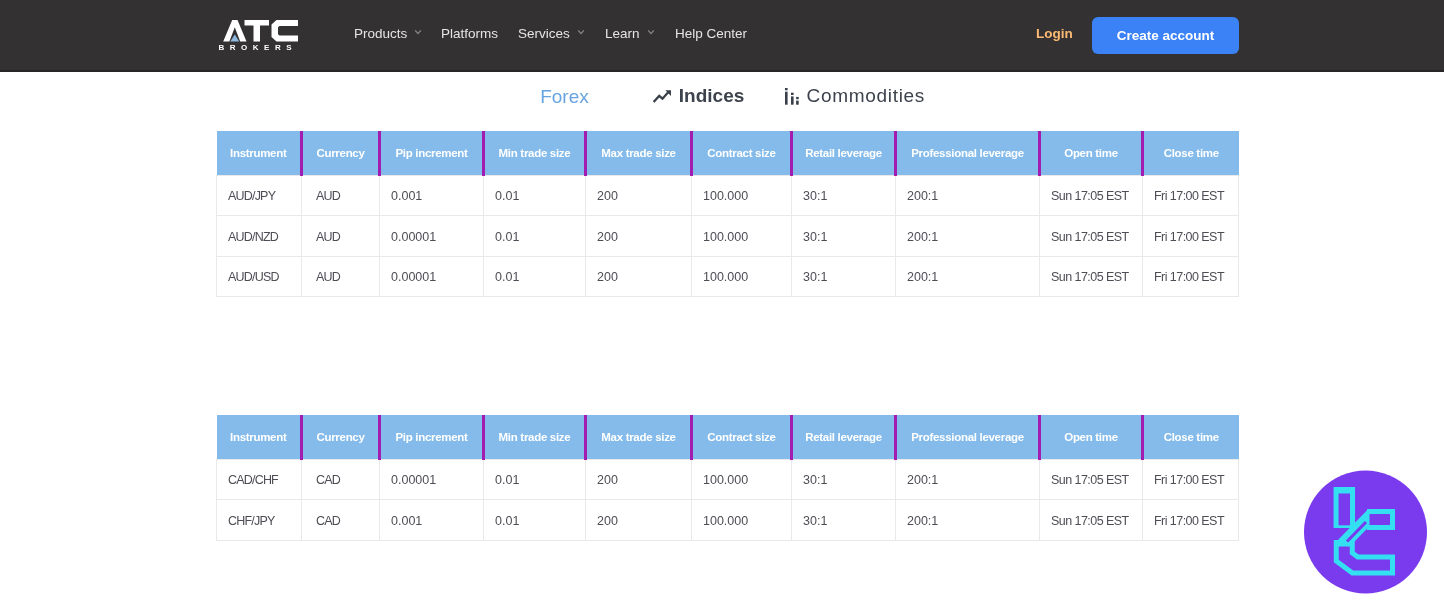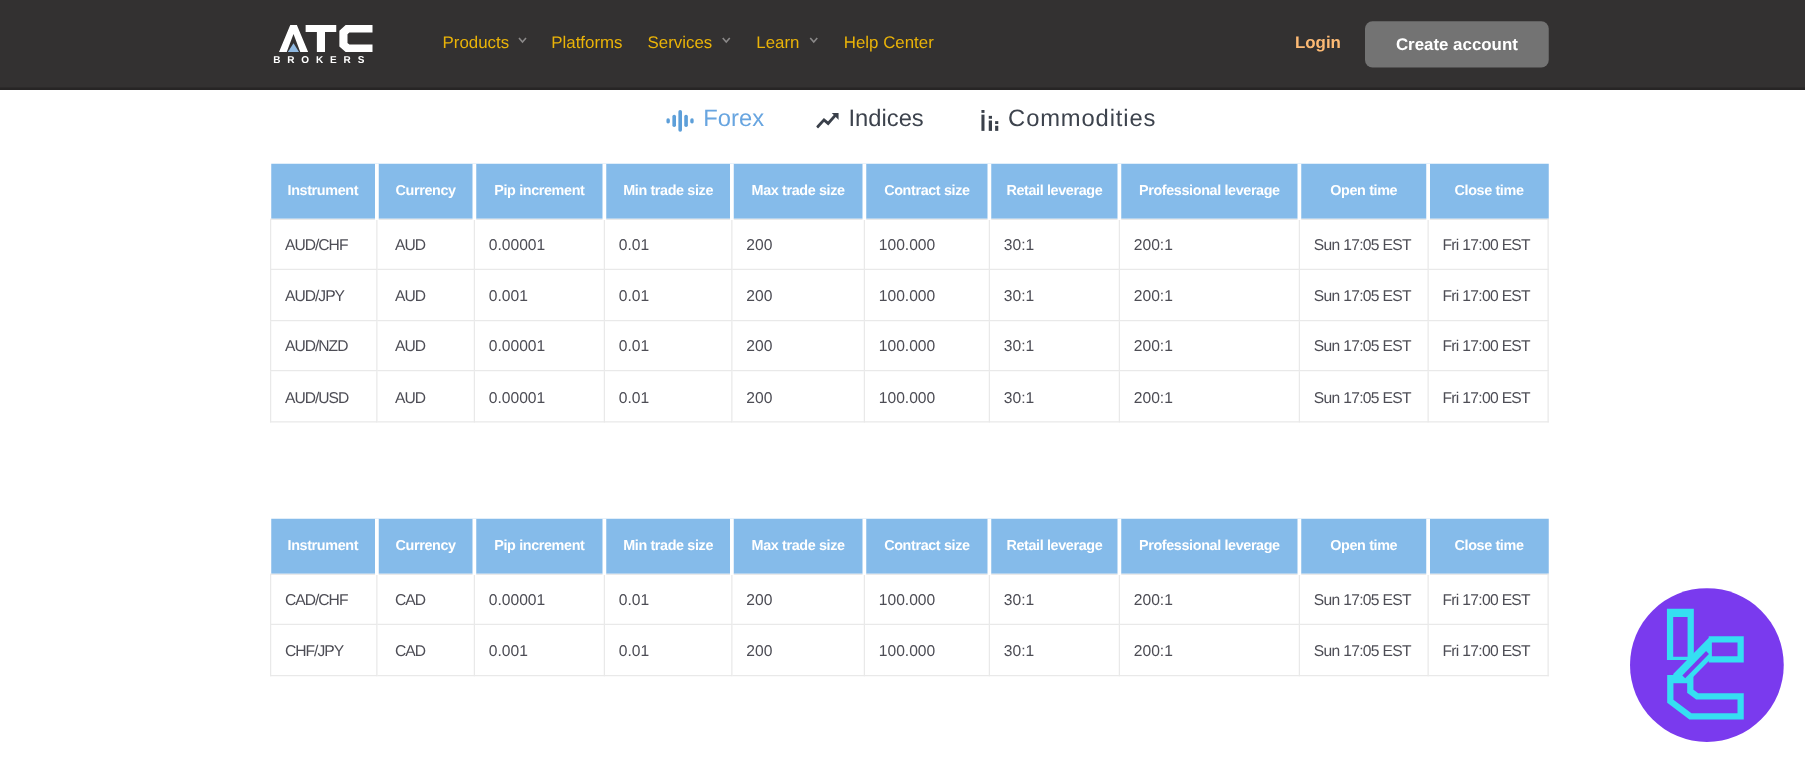"Products" .navitem { color: #eab308 -> #e5e5e5 }
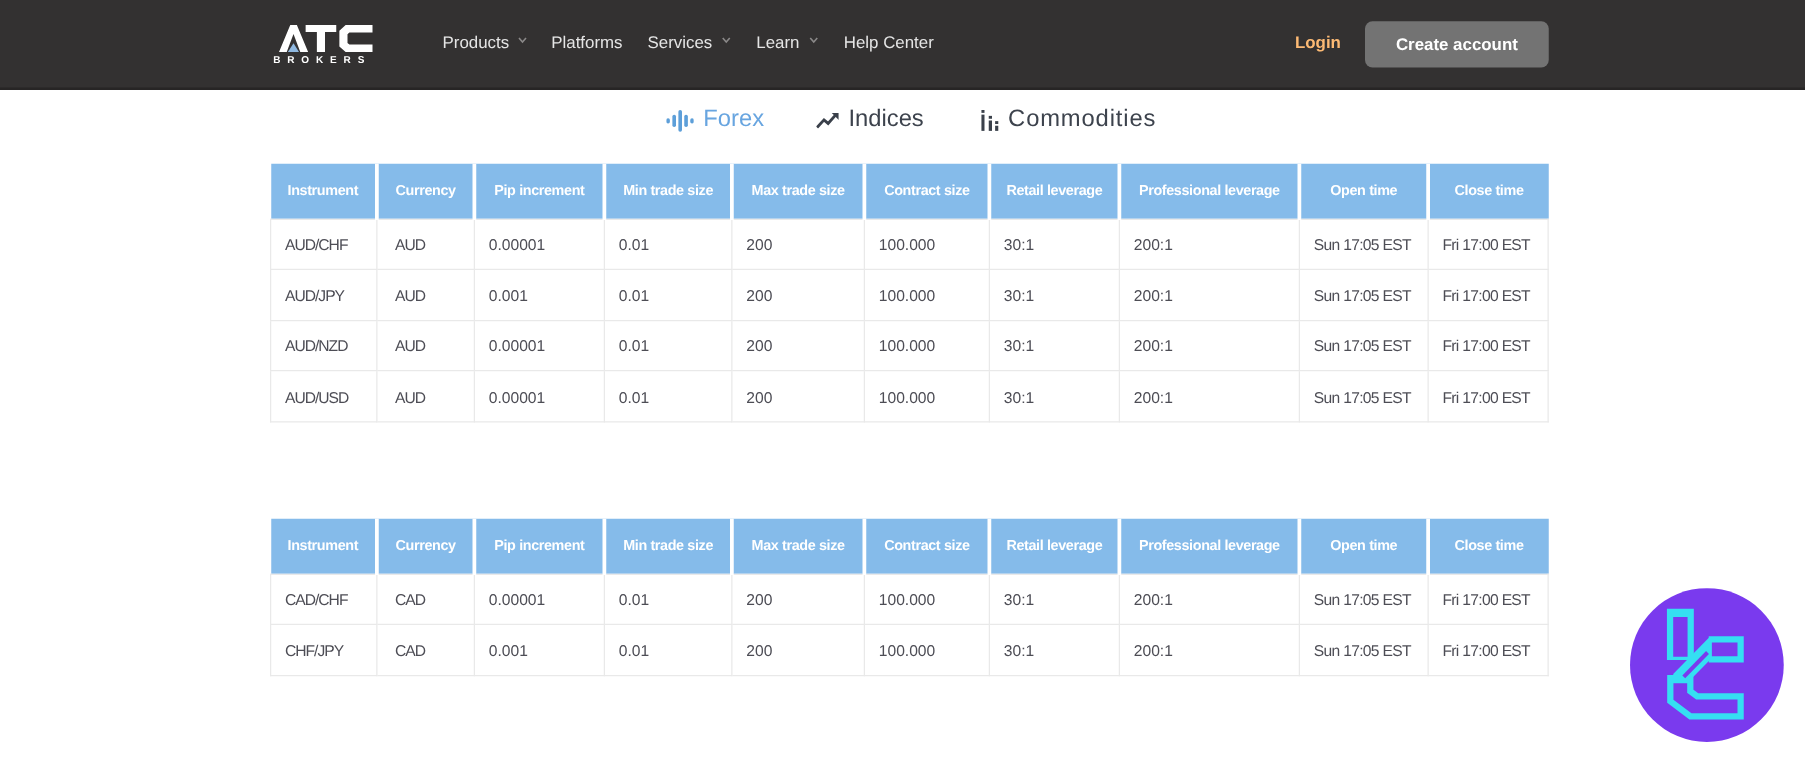"Create account" .createbtn { background: #737373 -> #3b82f6 }
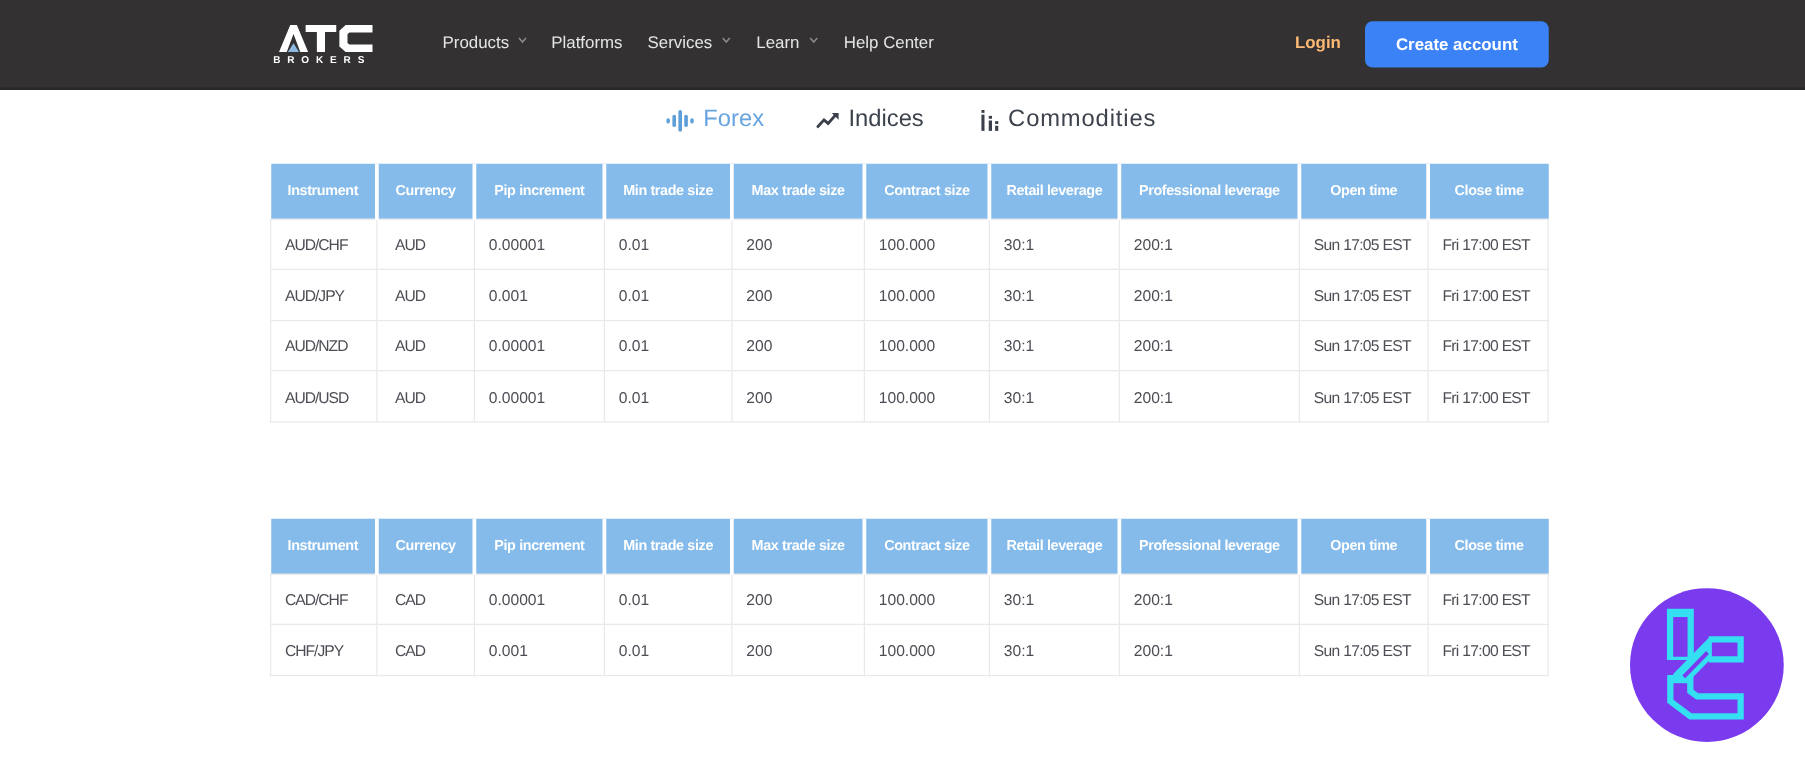"Forex" div.tab { flex-direction: none -> column }
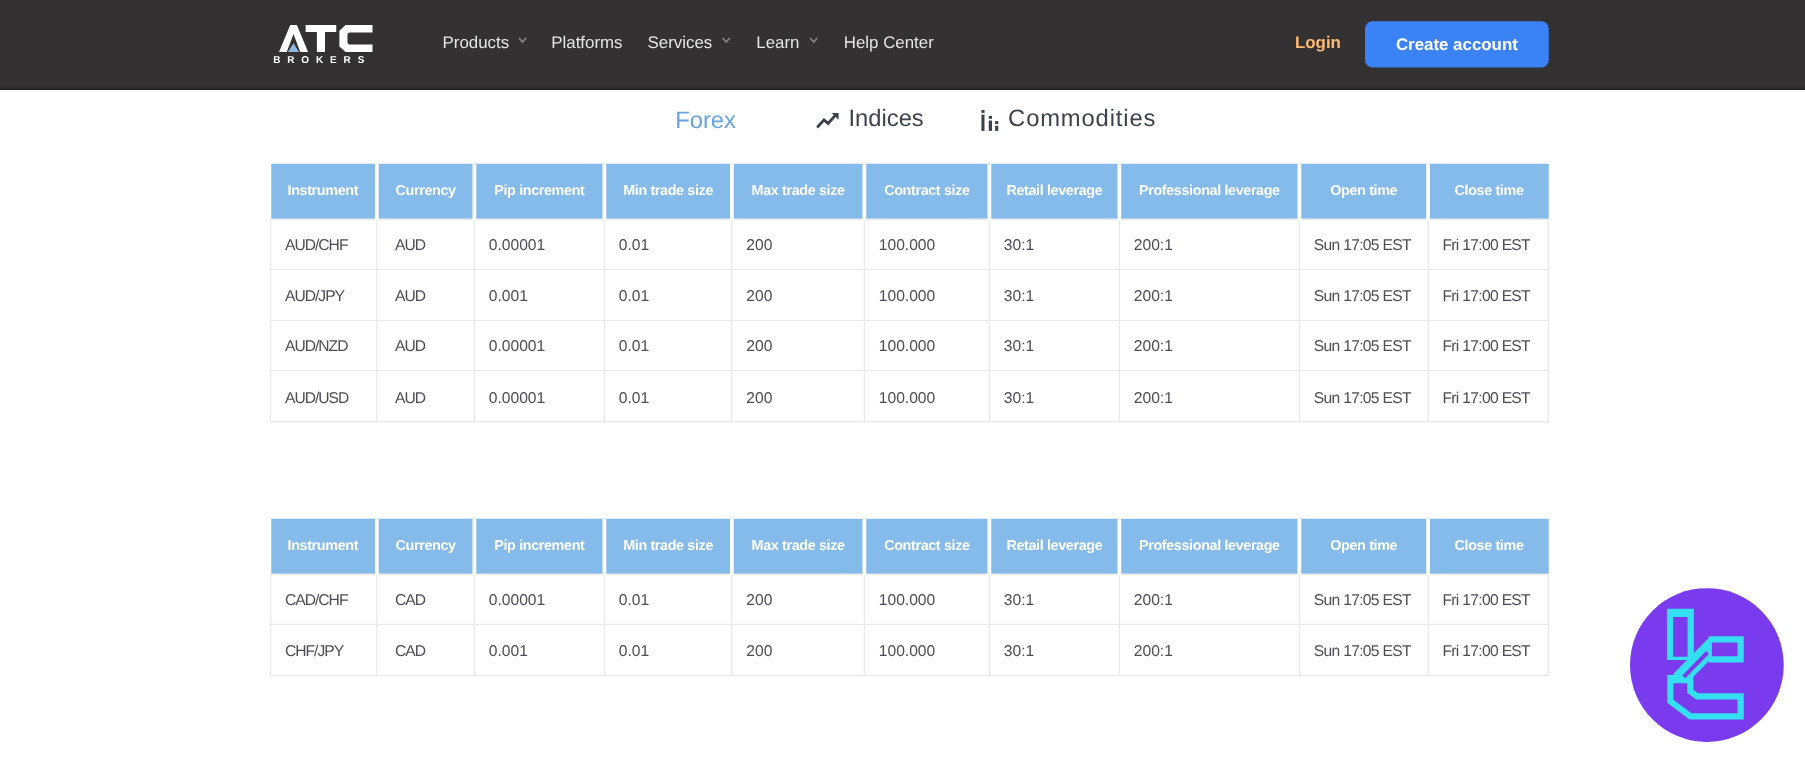"Indices" span.txt { font-weight: none -> bold }
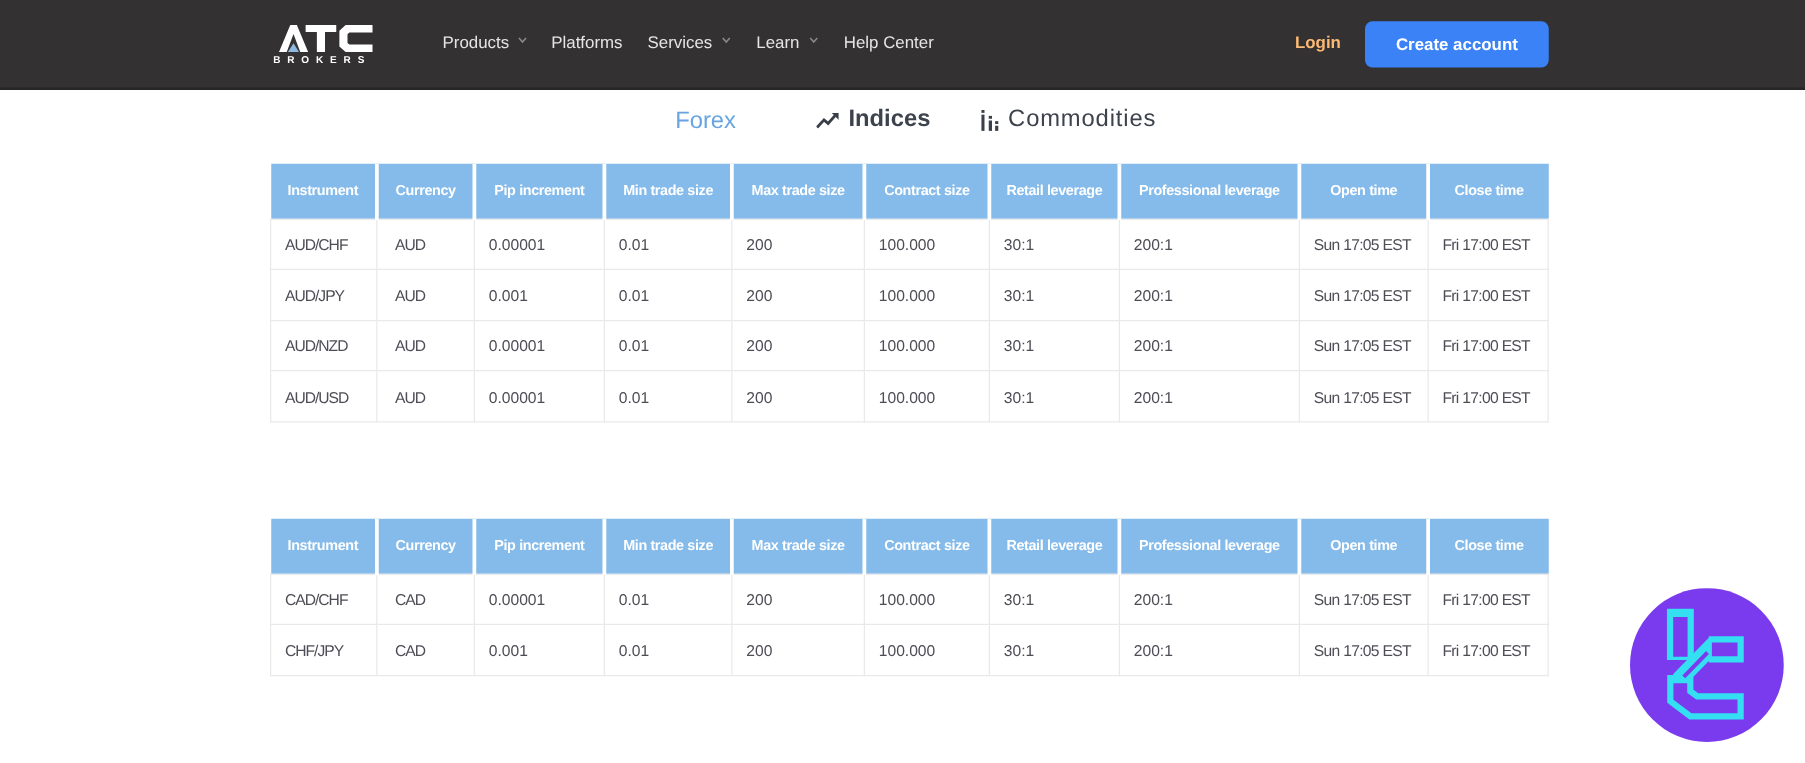"Instrument" table.data th { border-right: 1px solid #a21caf -> 3px solid #a21caf }
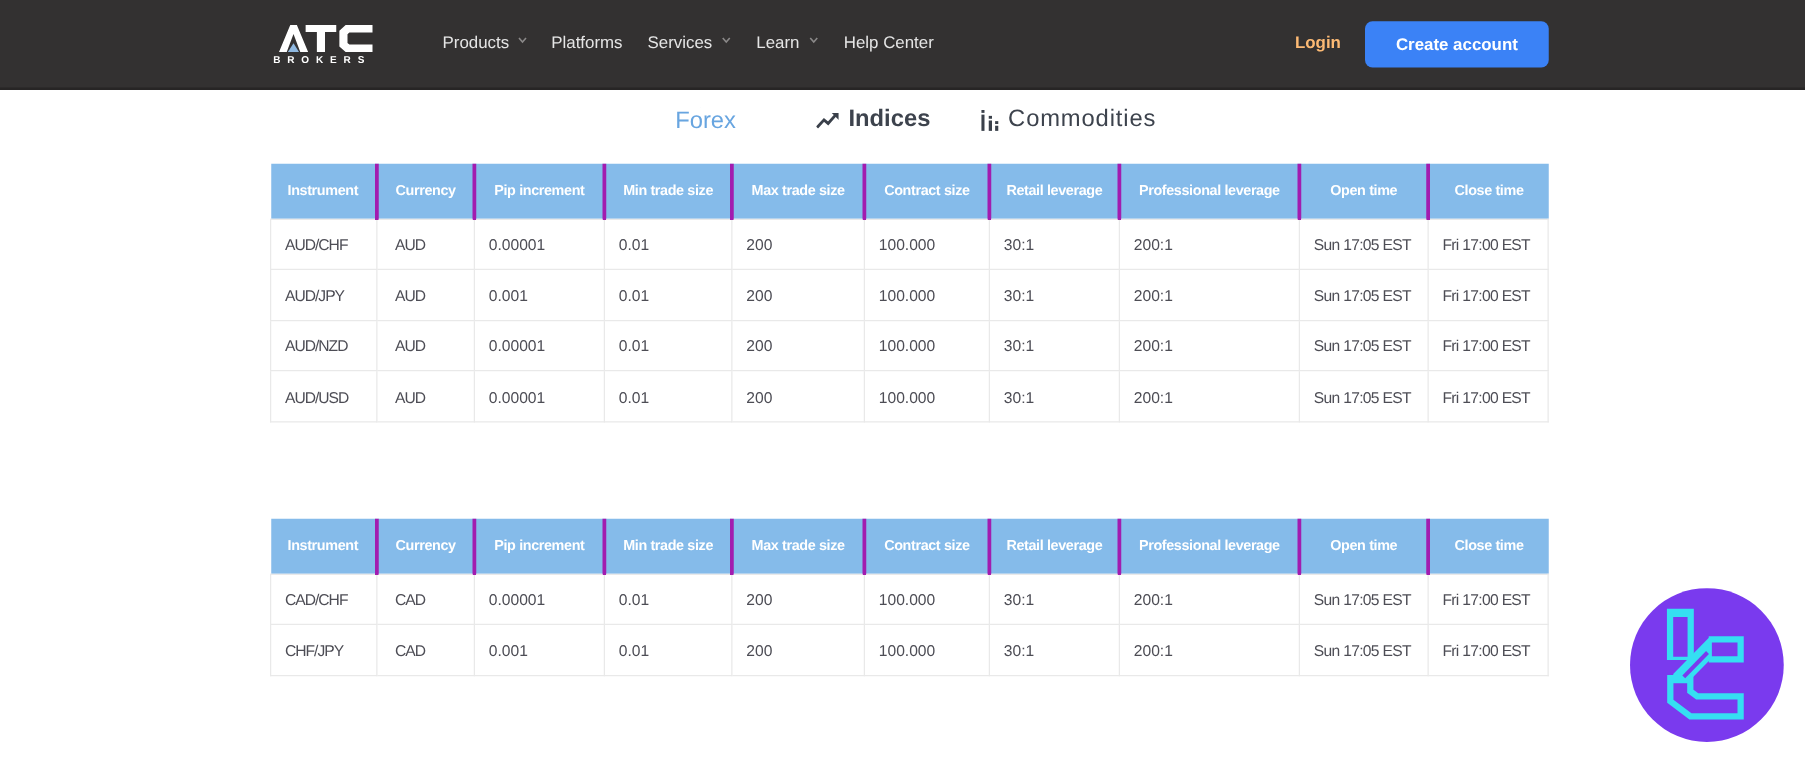"AUD/CHF" tr { html: <tr> <td>AUD/CHF</td> <td>AUD</td> <td>0.00001</td> <td>0.01</td> <td>200</td> <td>100.000</td> <td>30:1</td> <td>200:1</td> <td>Sun 17:05 EST</td> <td>Fri 17:00 EST</td> </tr> -> none }
